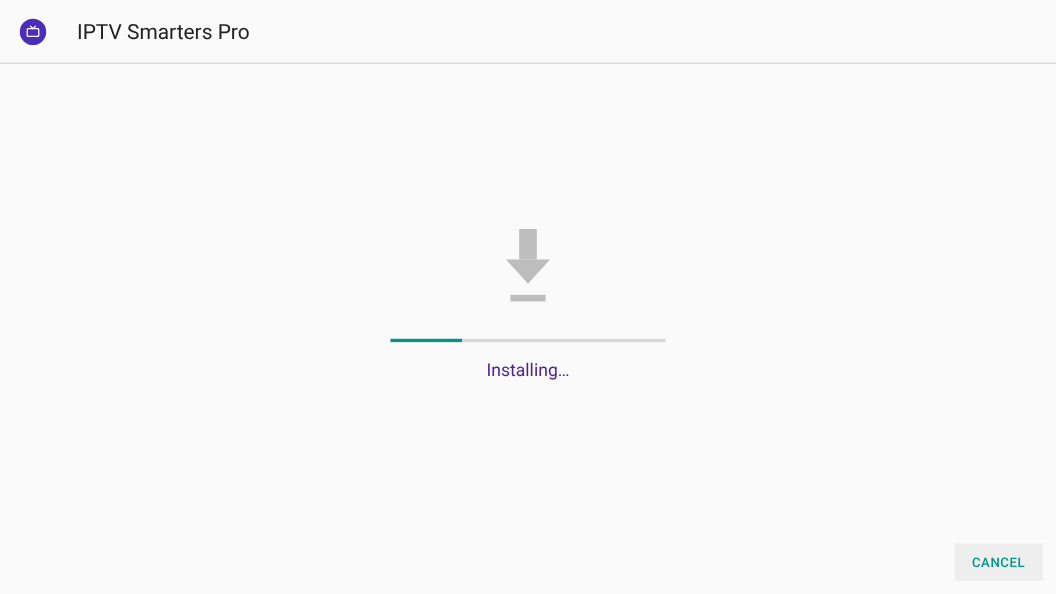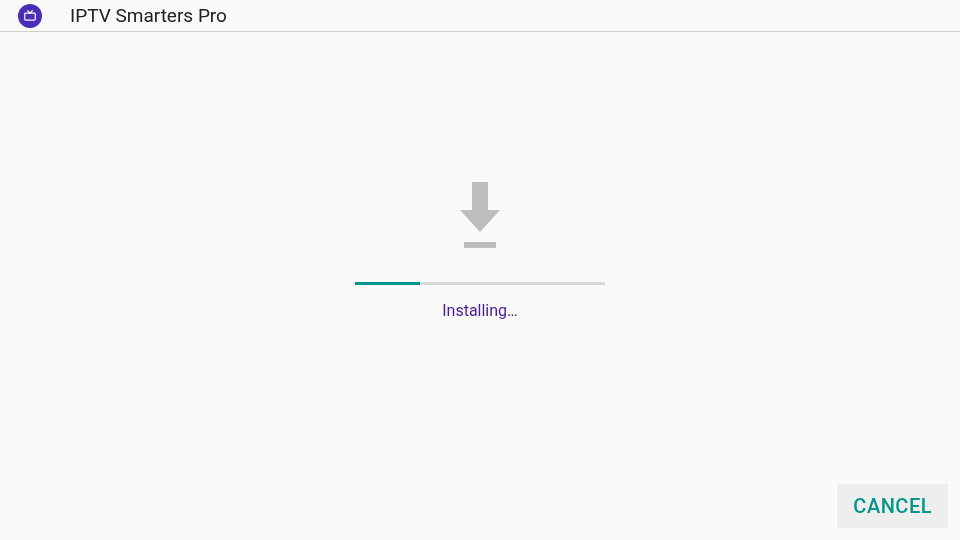"IPTV Smarters Pro" .header { height: 32px -> 58px }
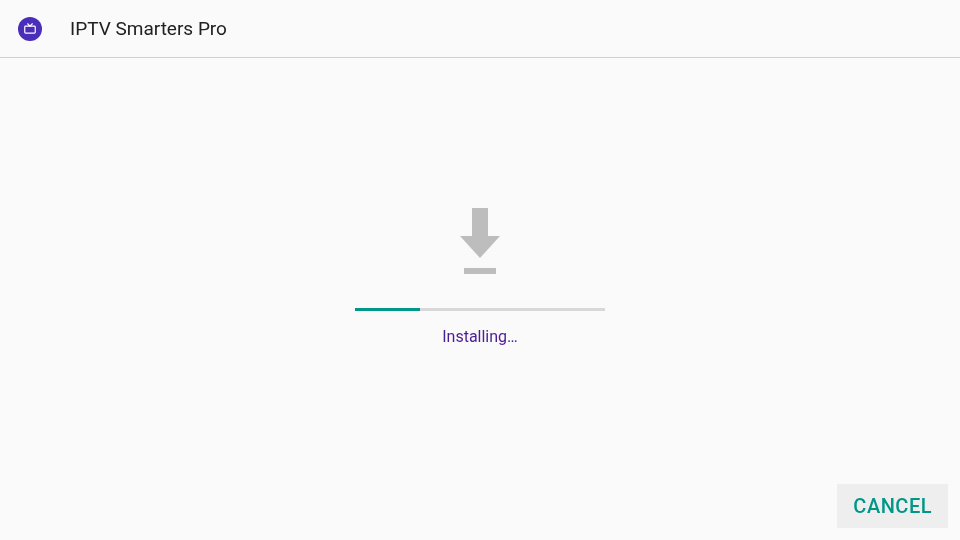"CANCEL" .cancel-button { font-size: 20px -> 12px }
